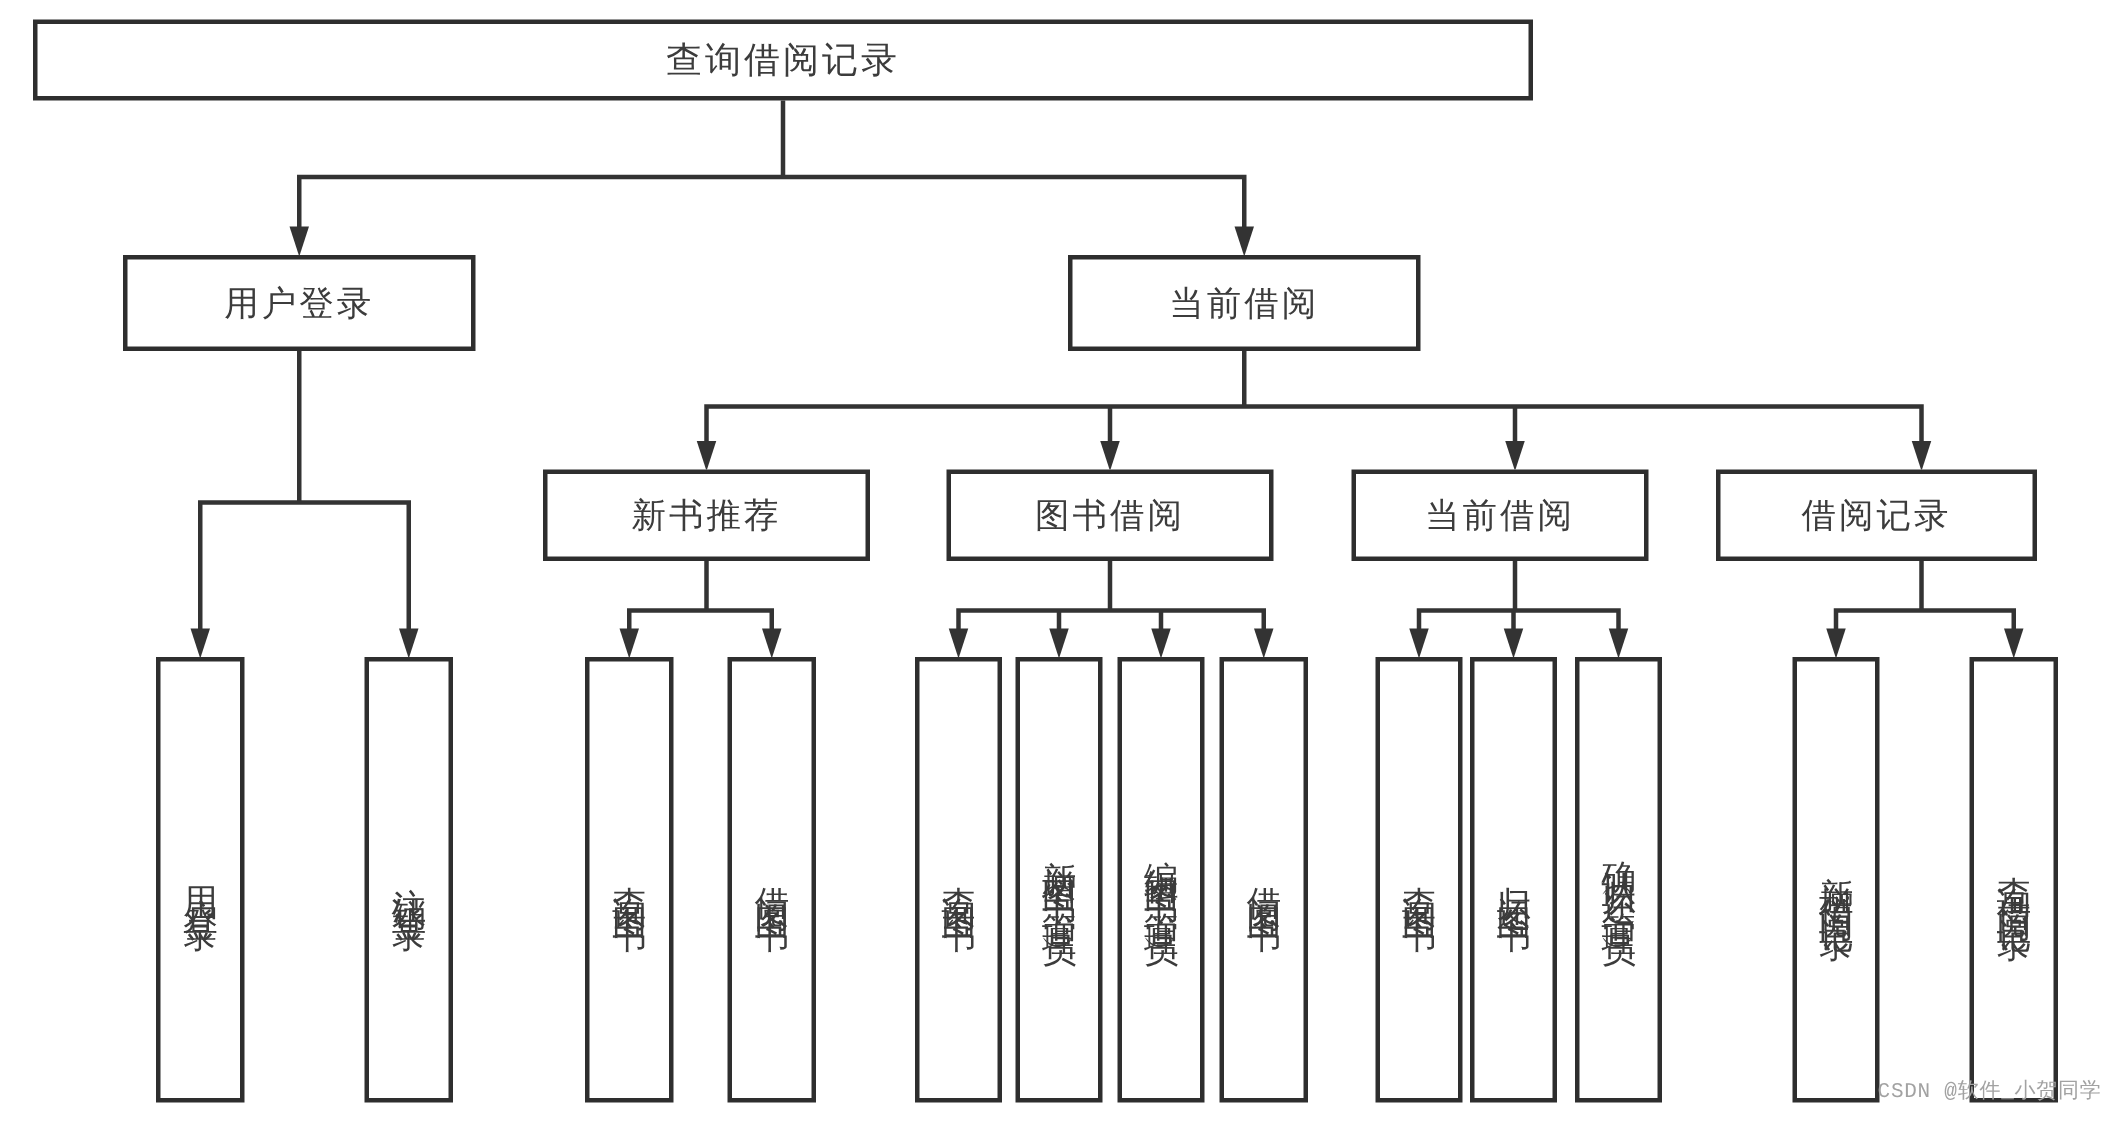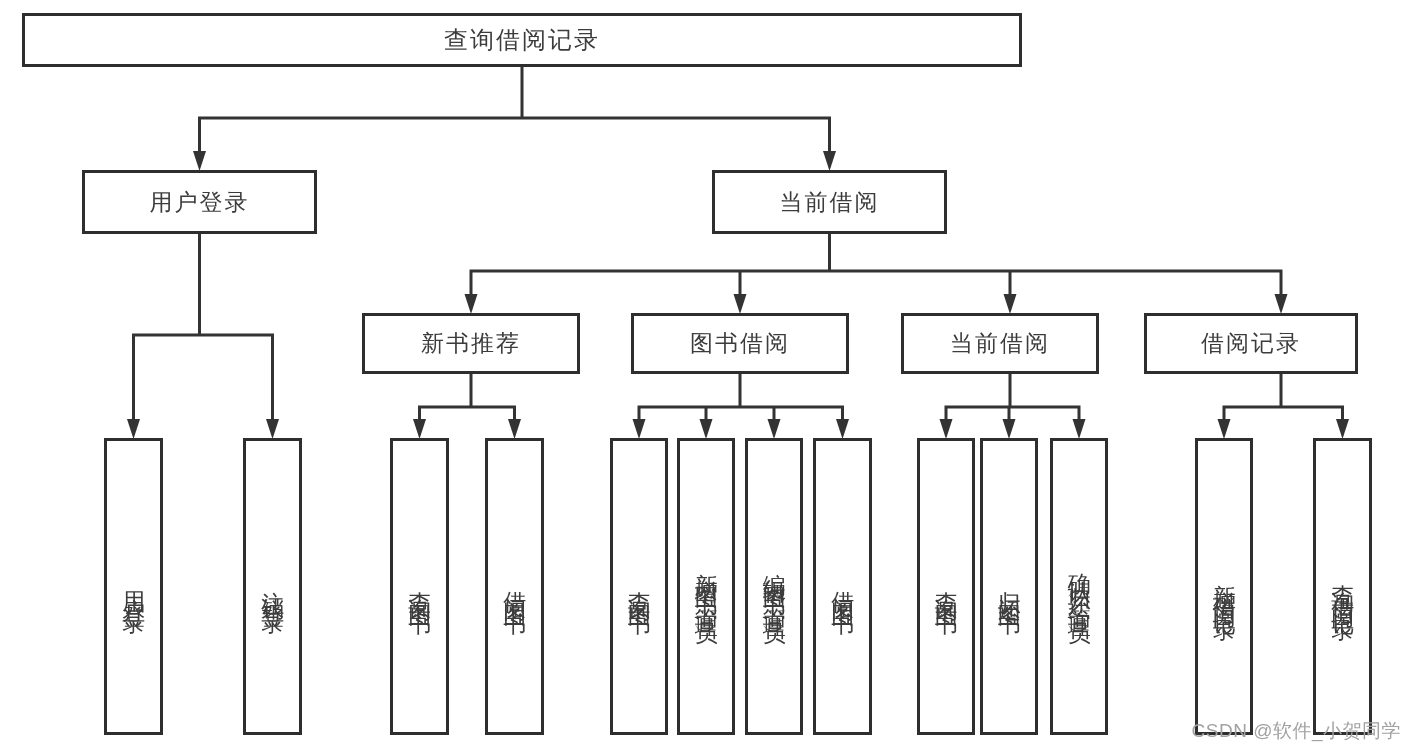"CSDN @软件_小贺同学" .watermark { font-family: none -> Liberation Mono, monospace; font-size: 19px -> 14px }
